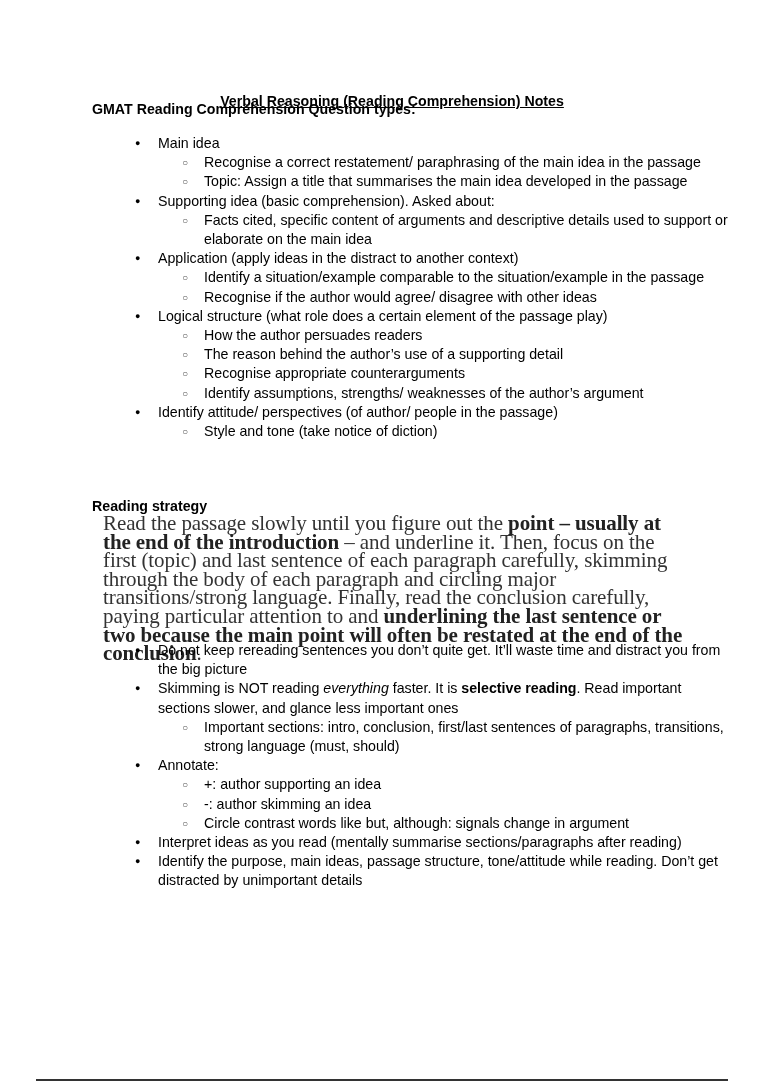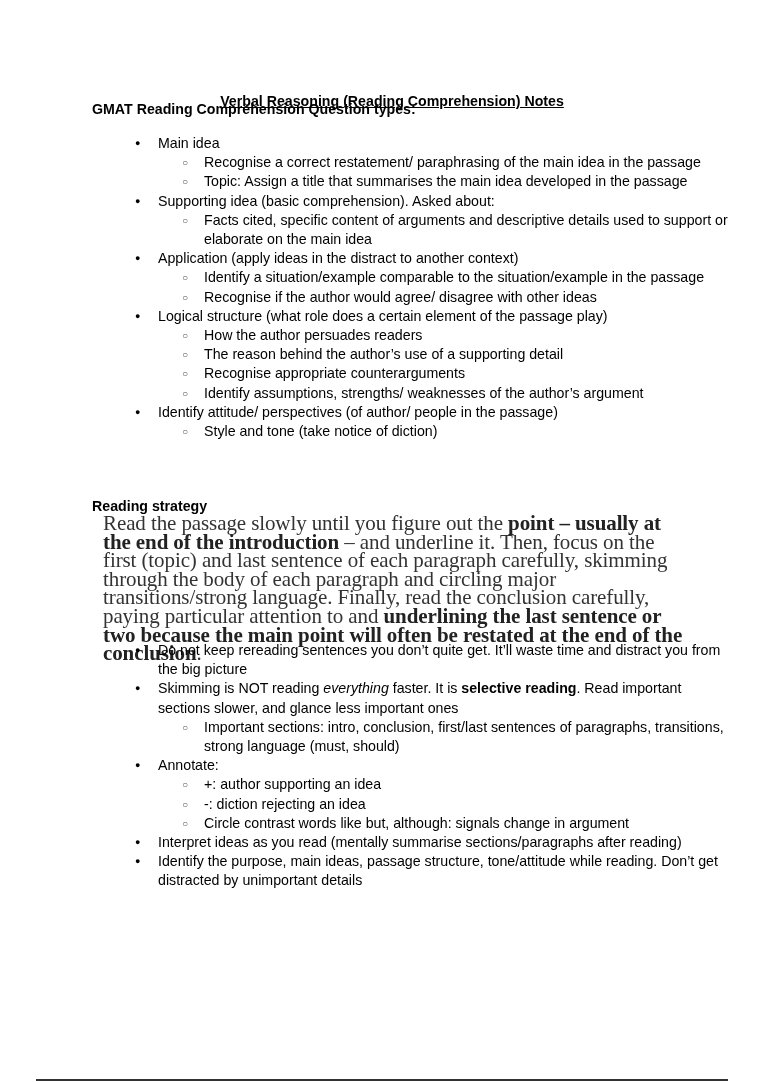"-: diction rejecting an idea" li.l2 { text: diction rejecting -> author skimming }
